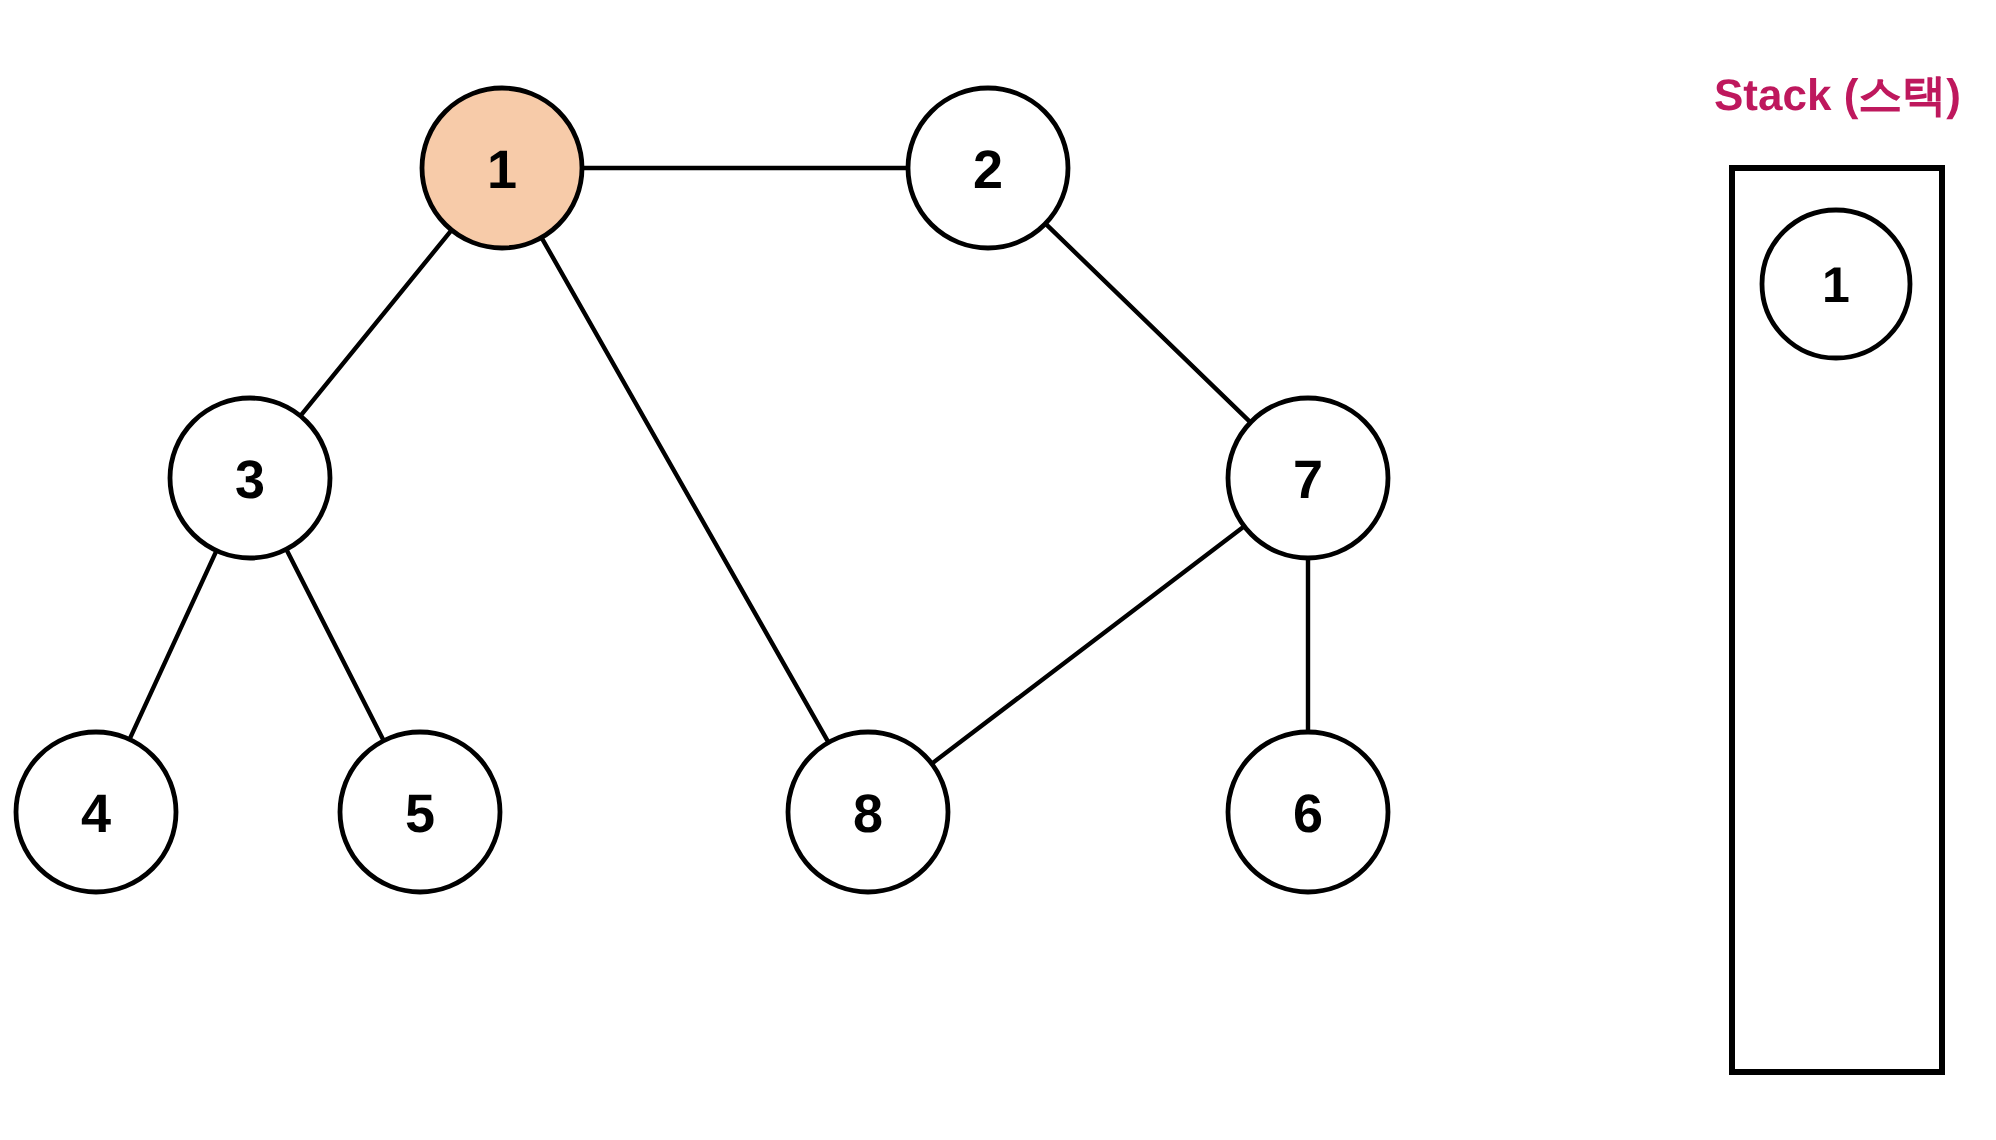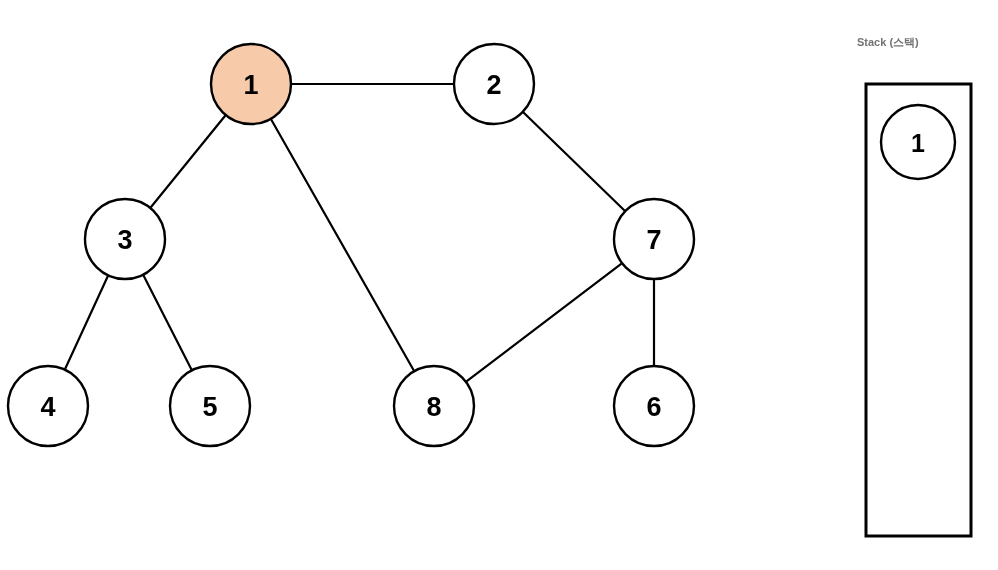"Stack (스택)" .stack-title { color: #737373 -> #be185d; font-size: 11px -> 22px }
